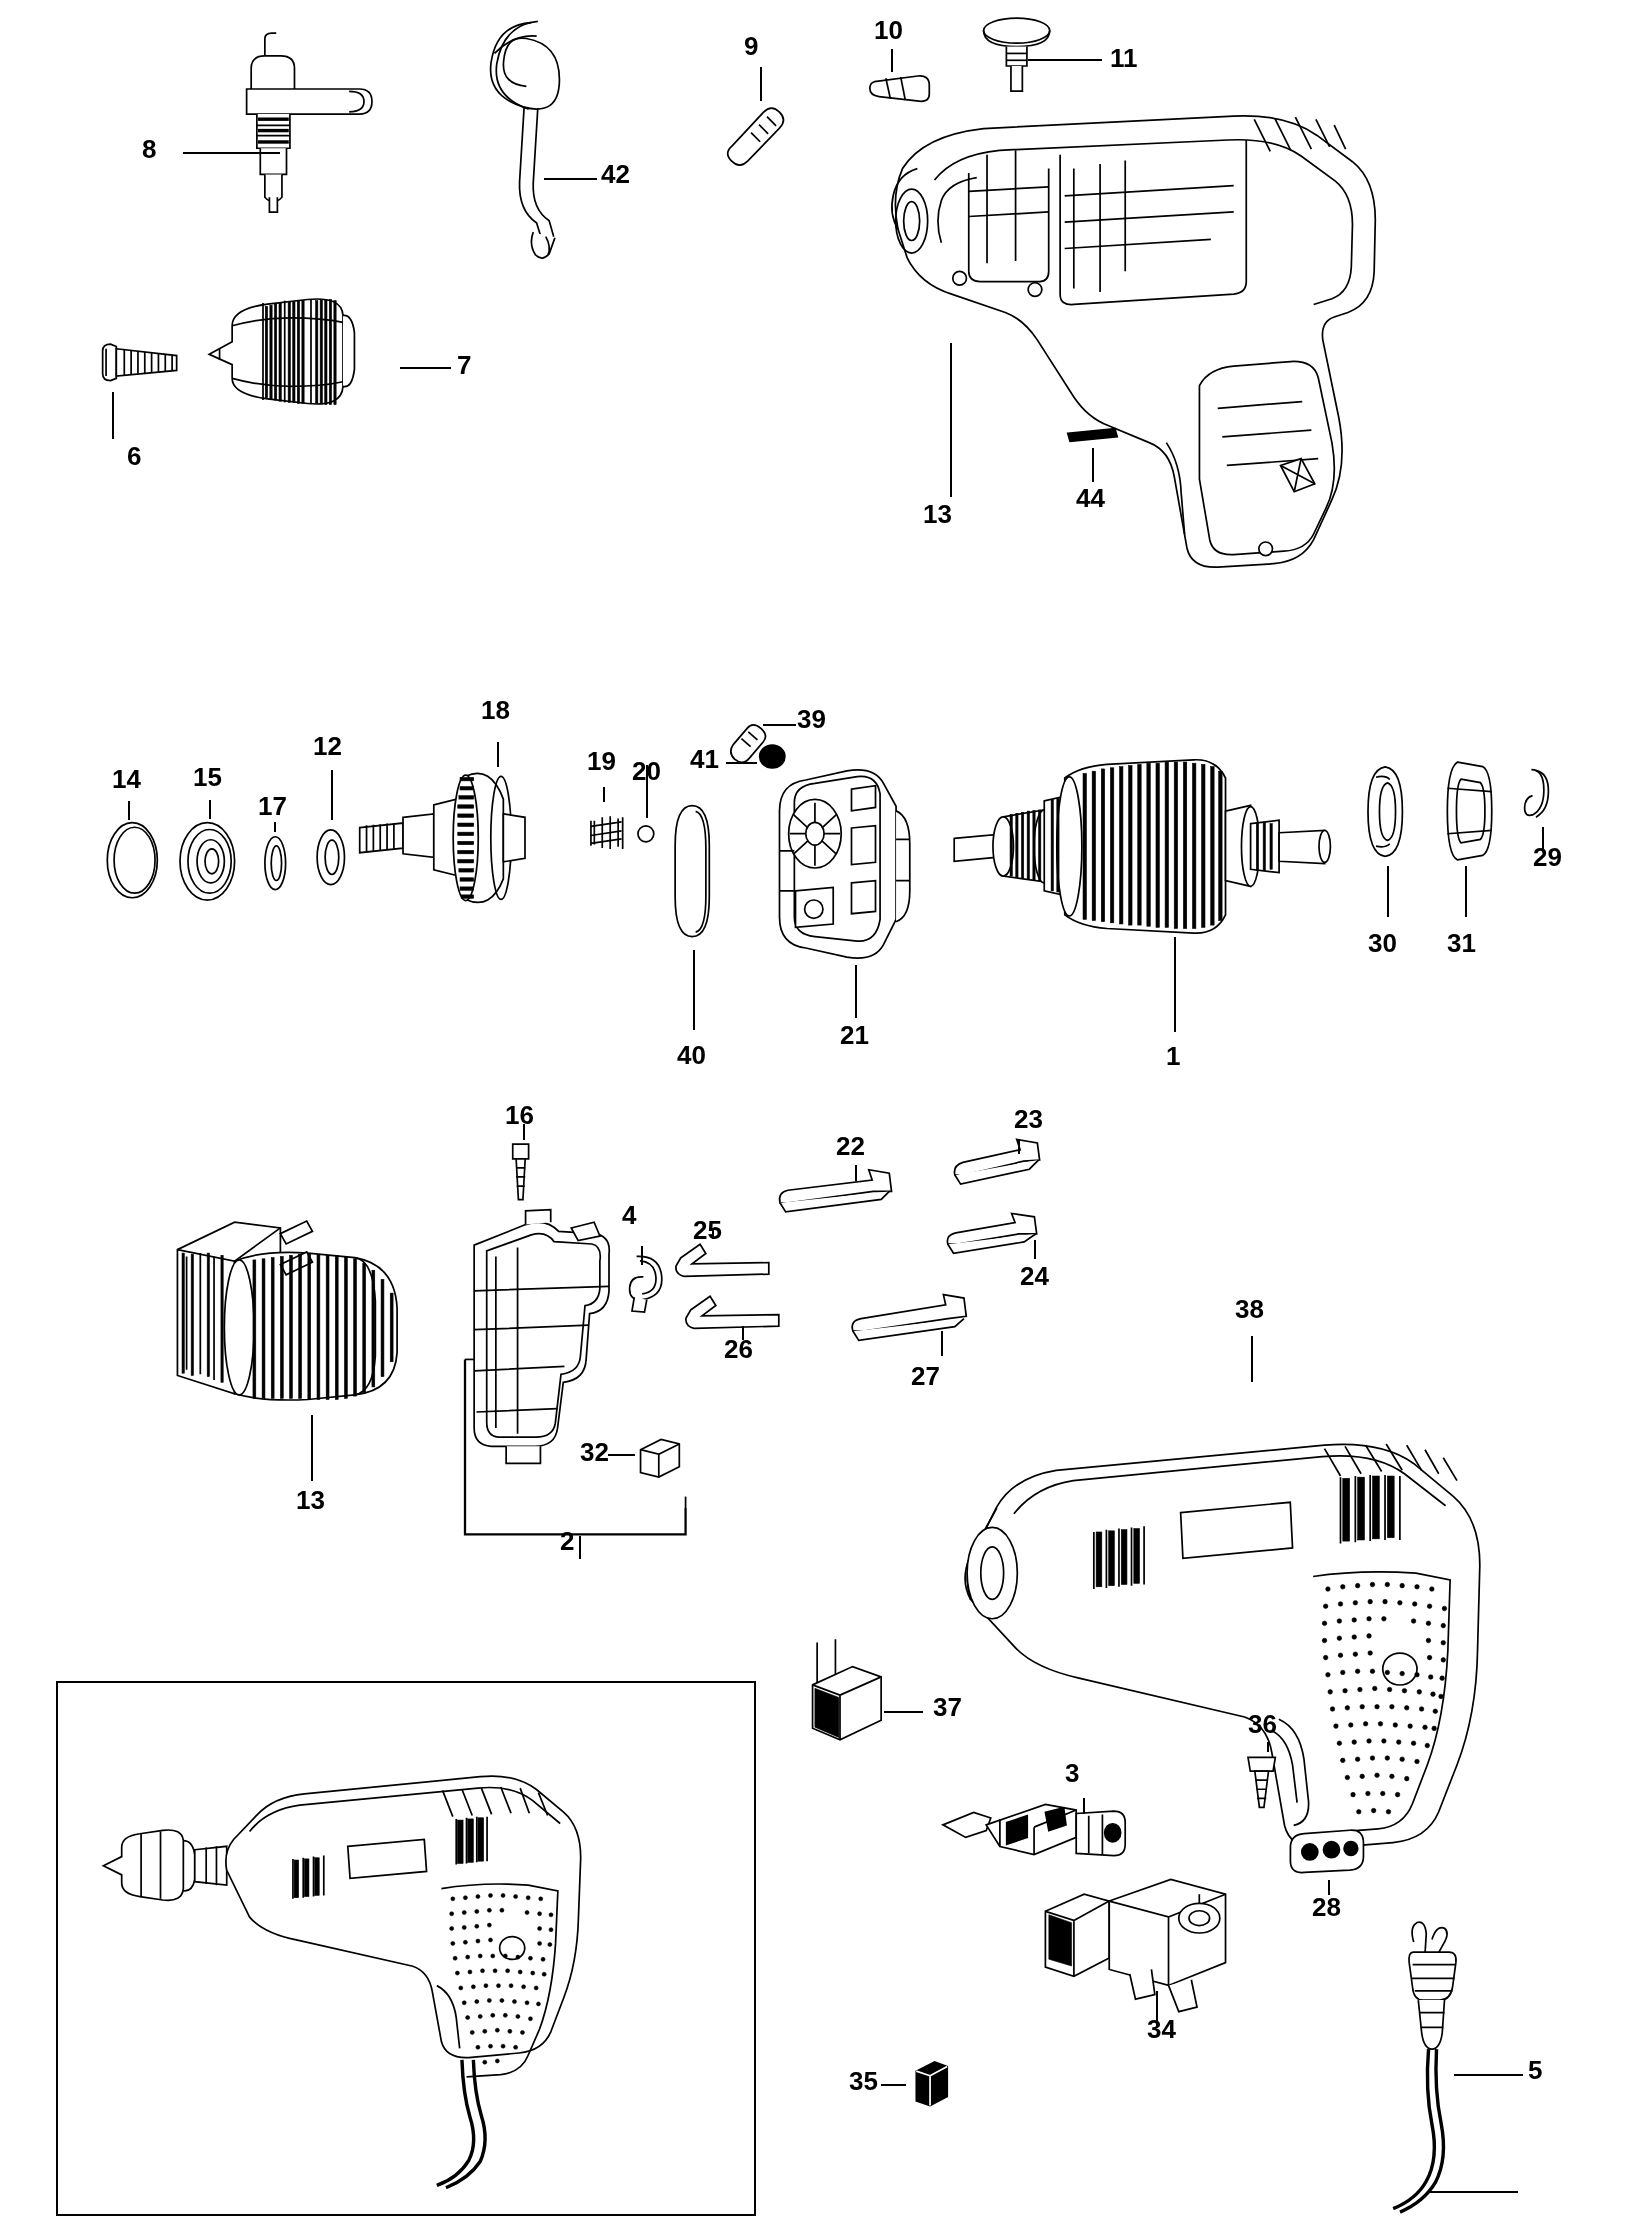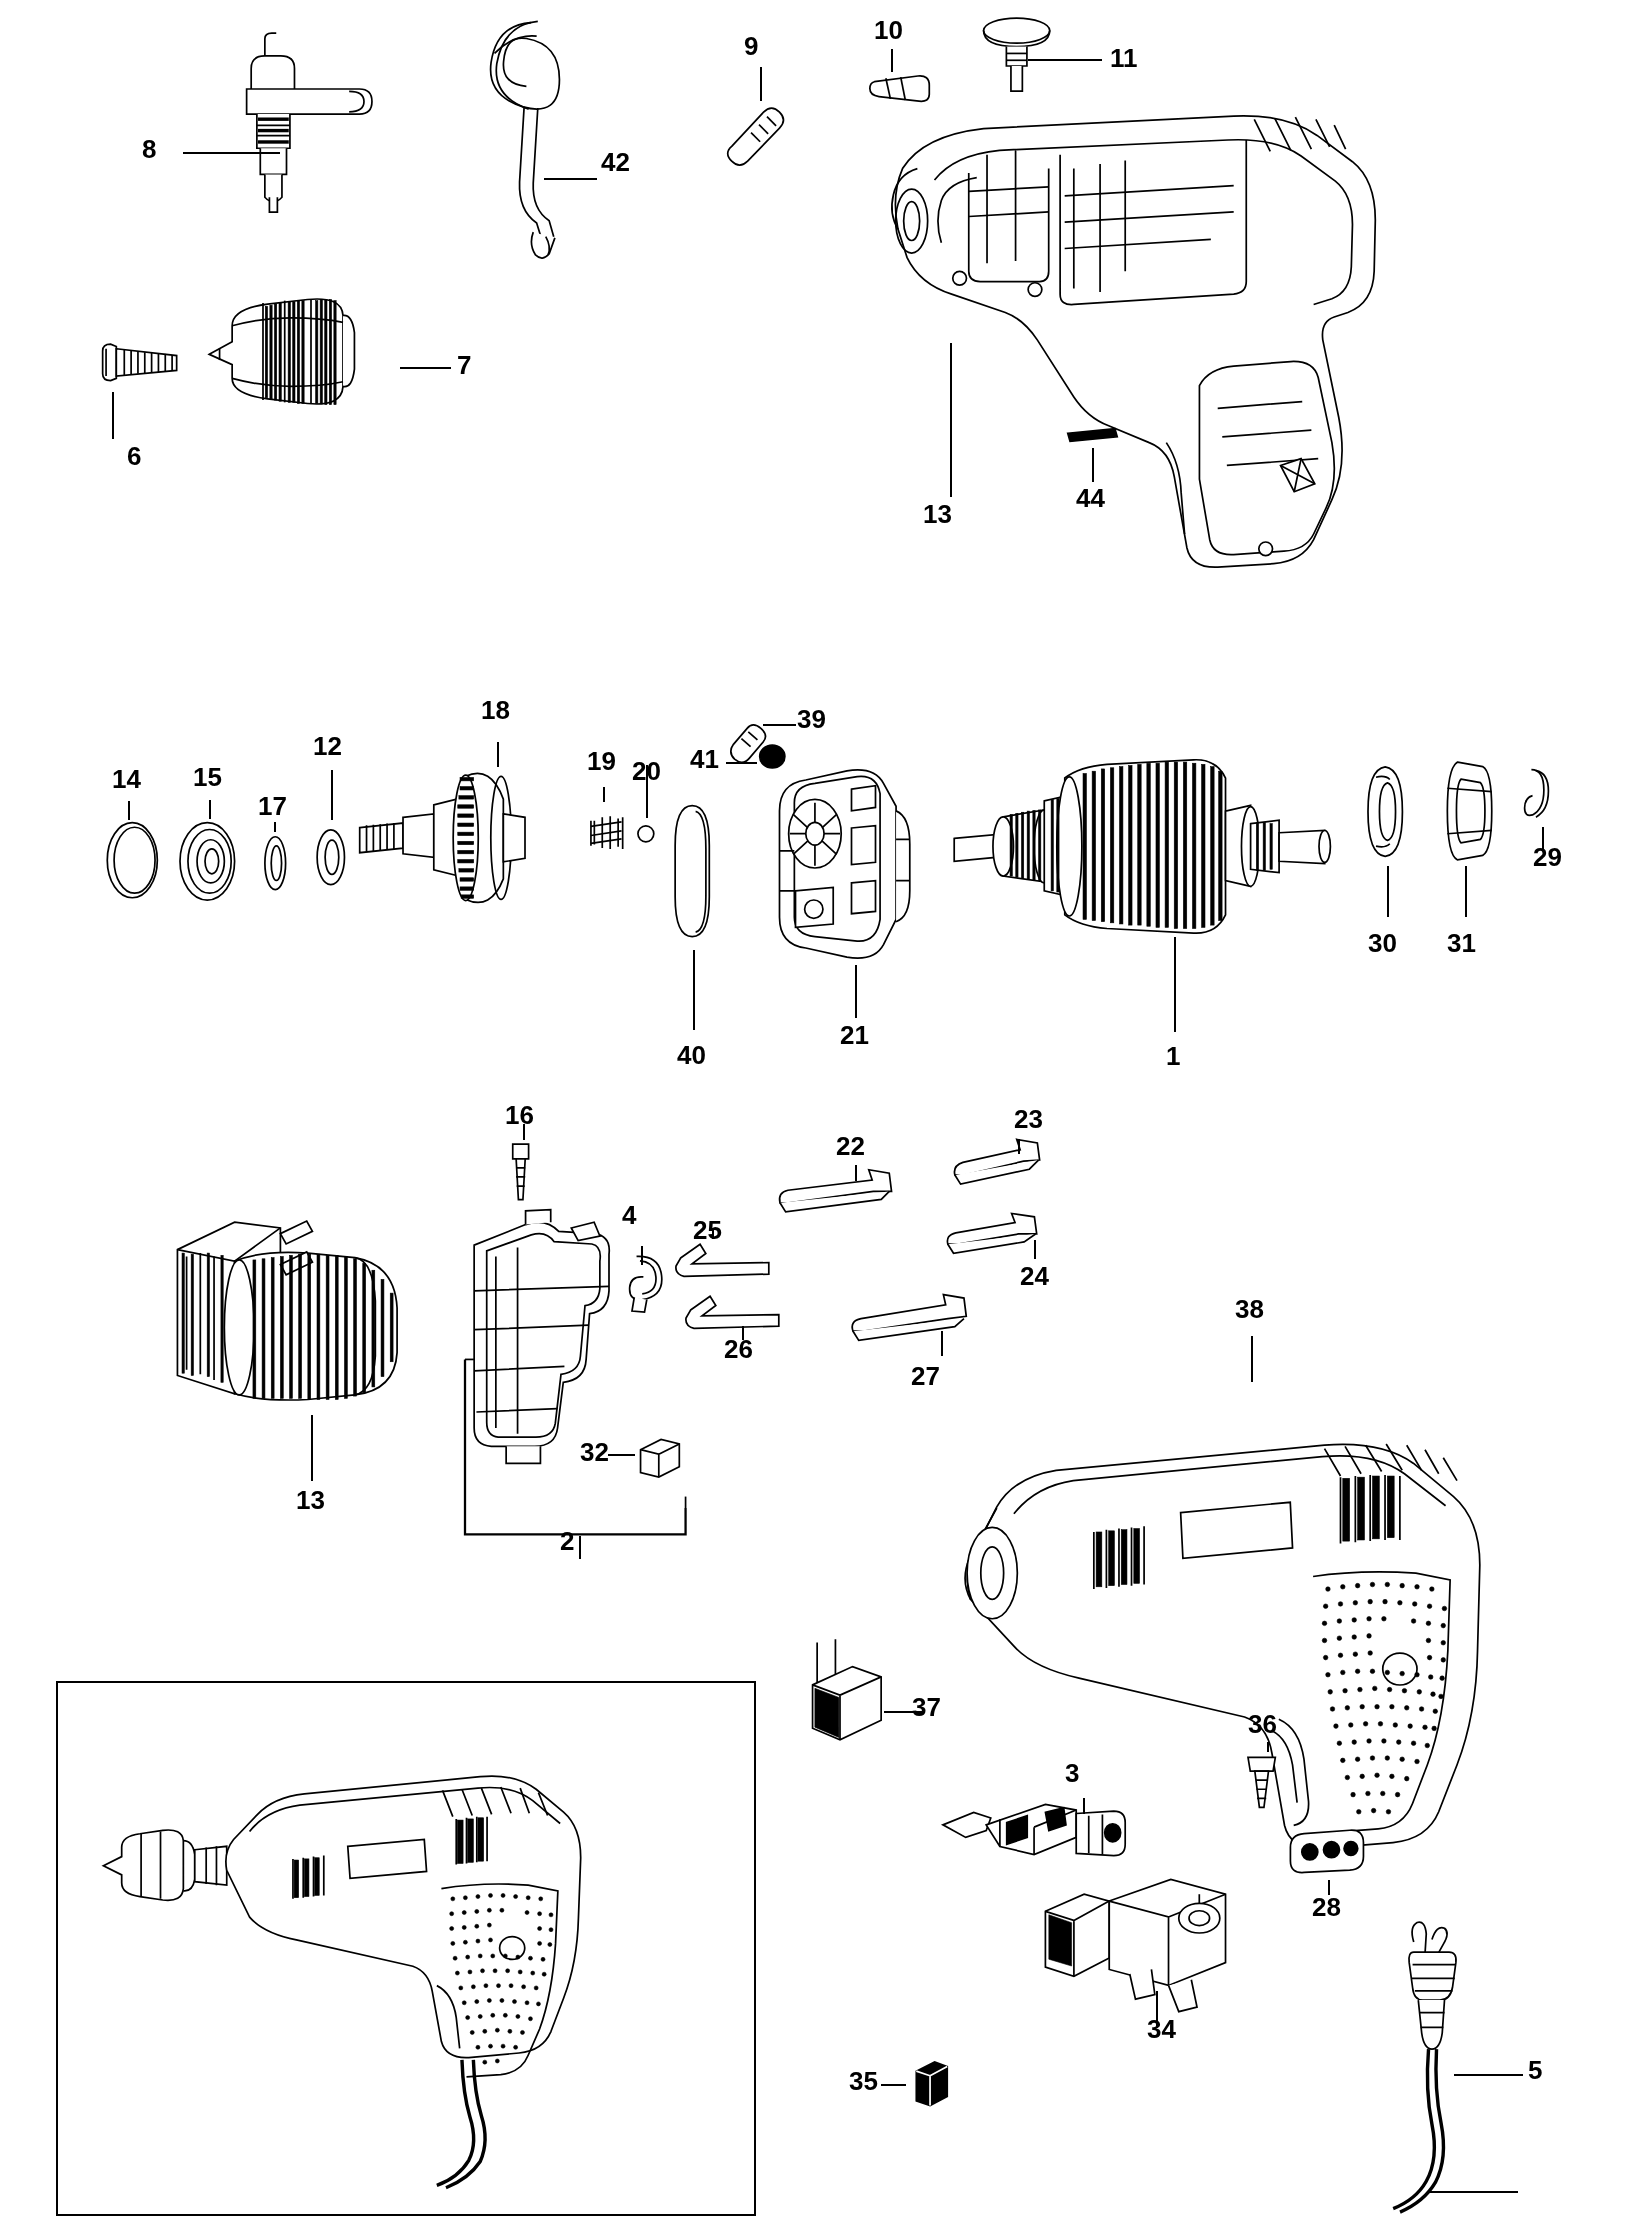"42" div.num { top: 149px -> 161px }
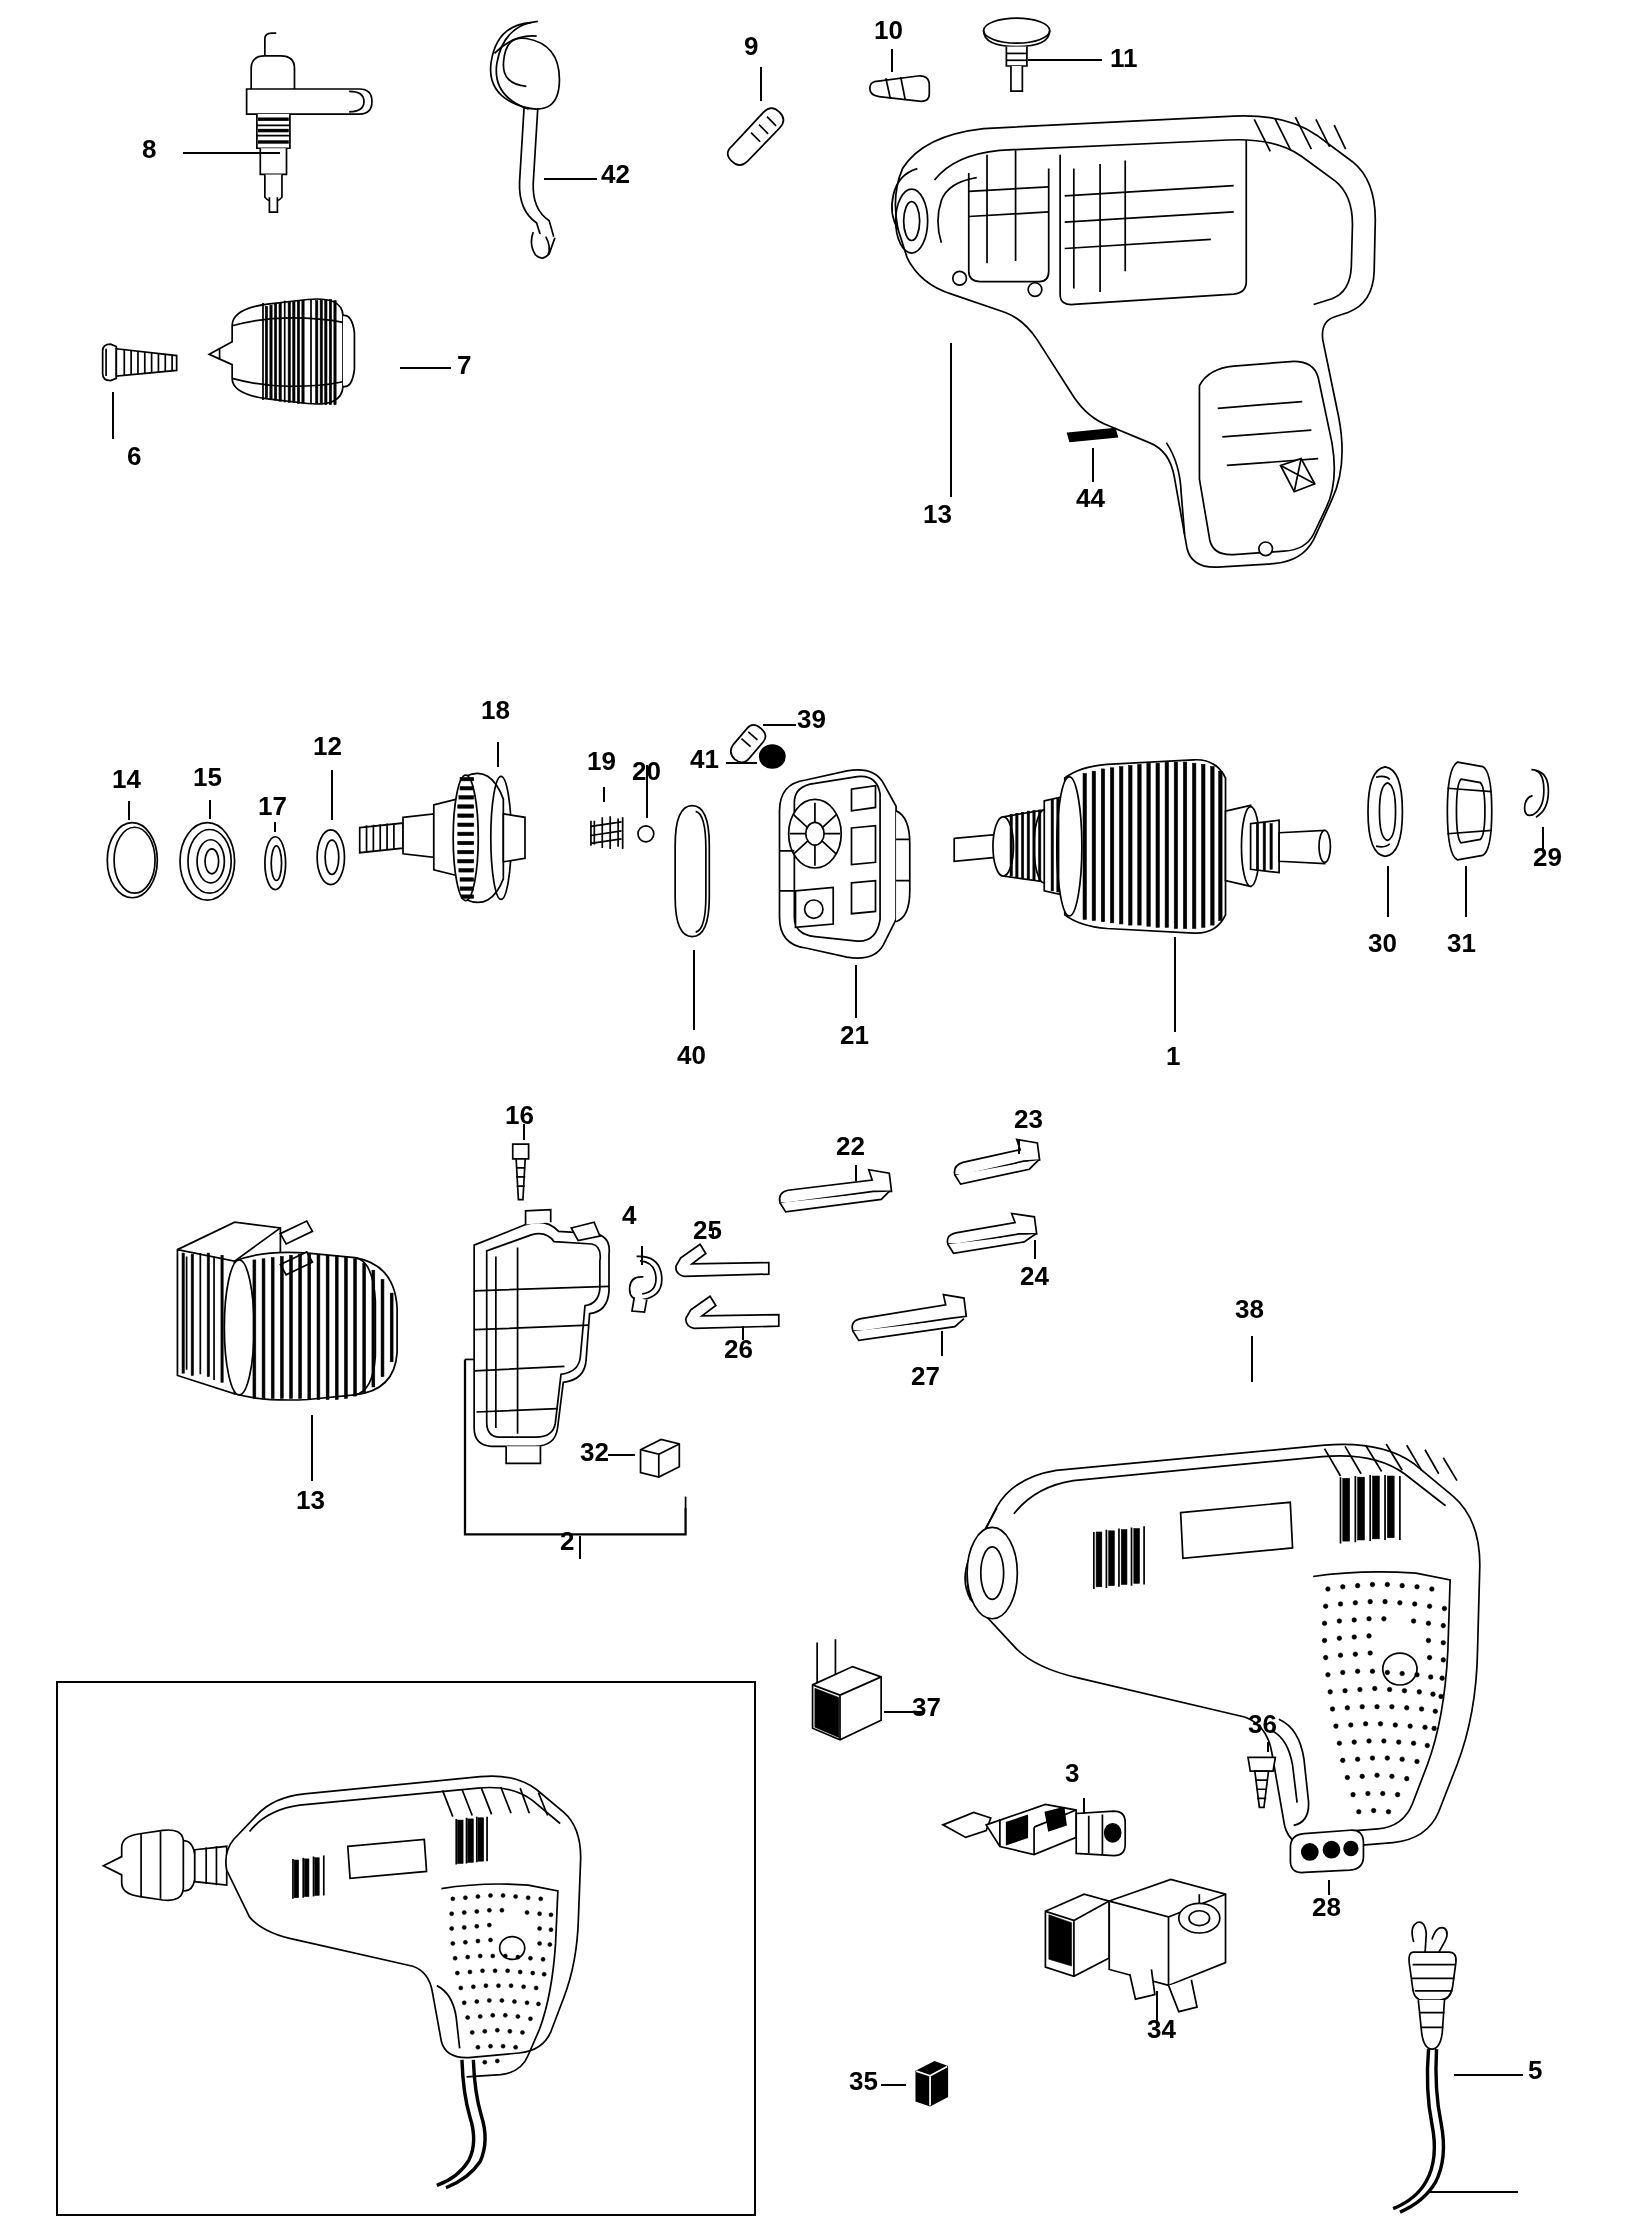"37" div.num { left: 912px -> 933px }
